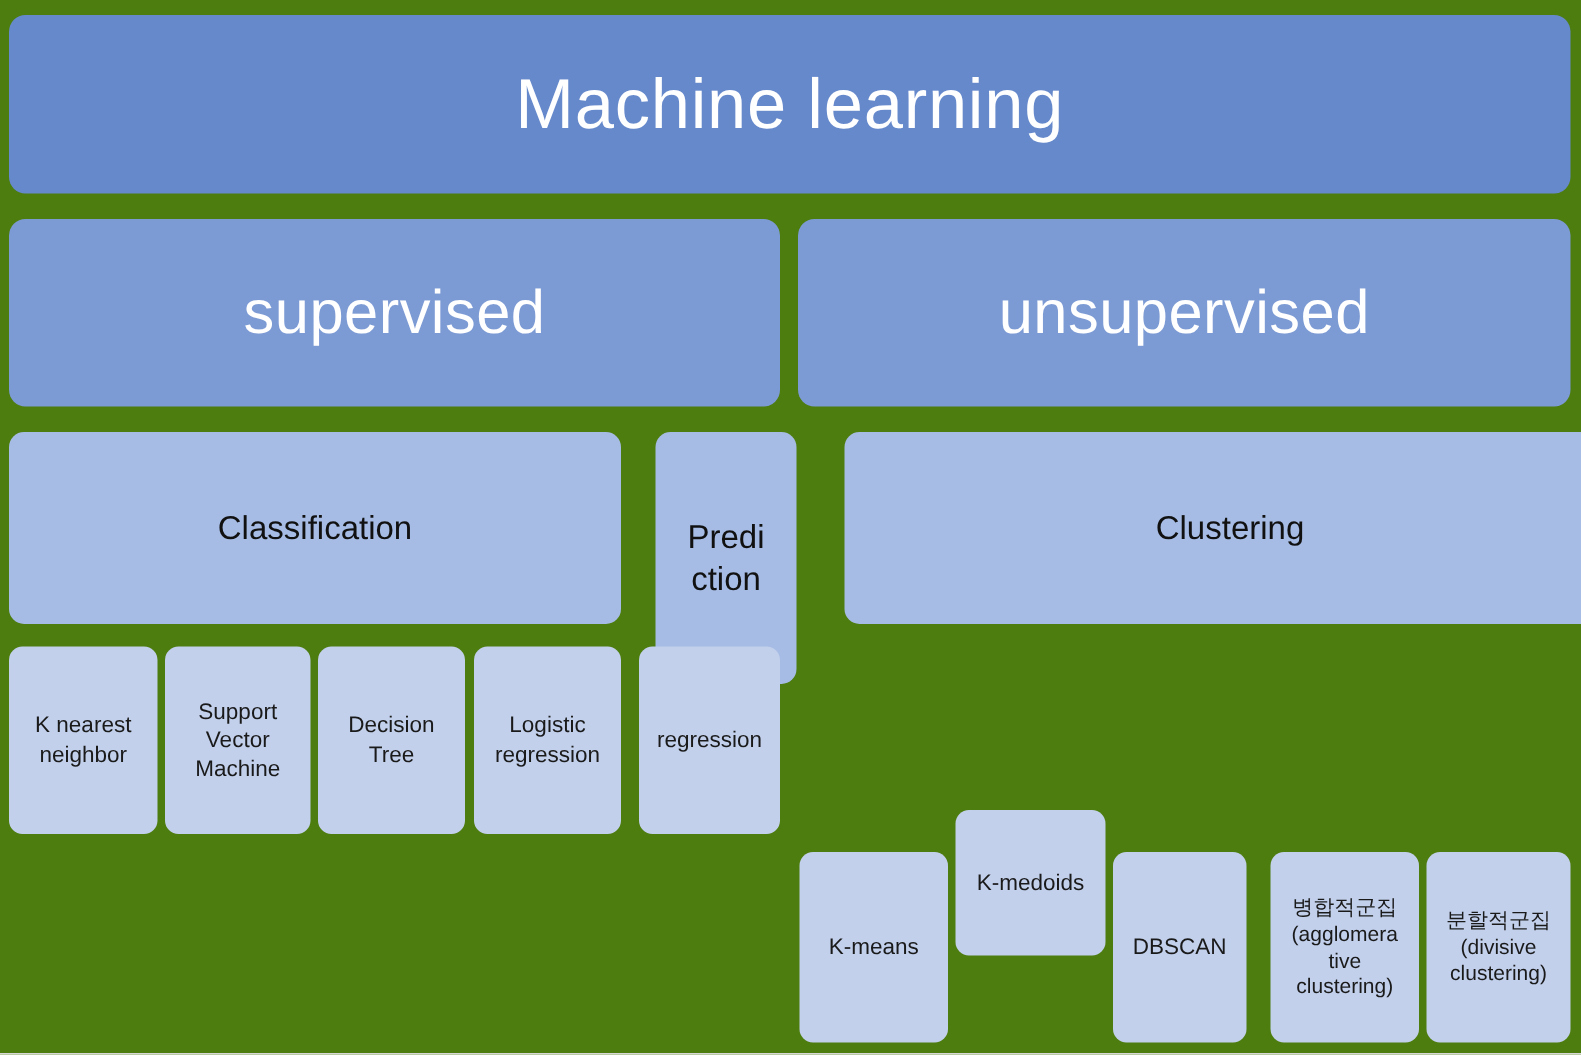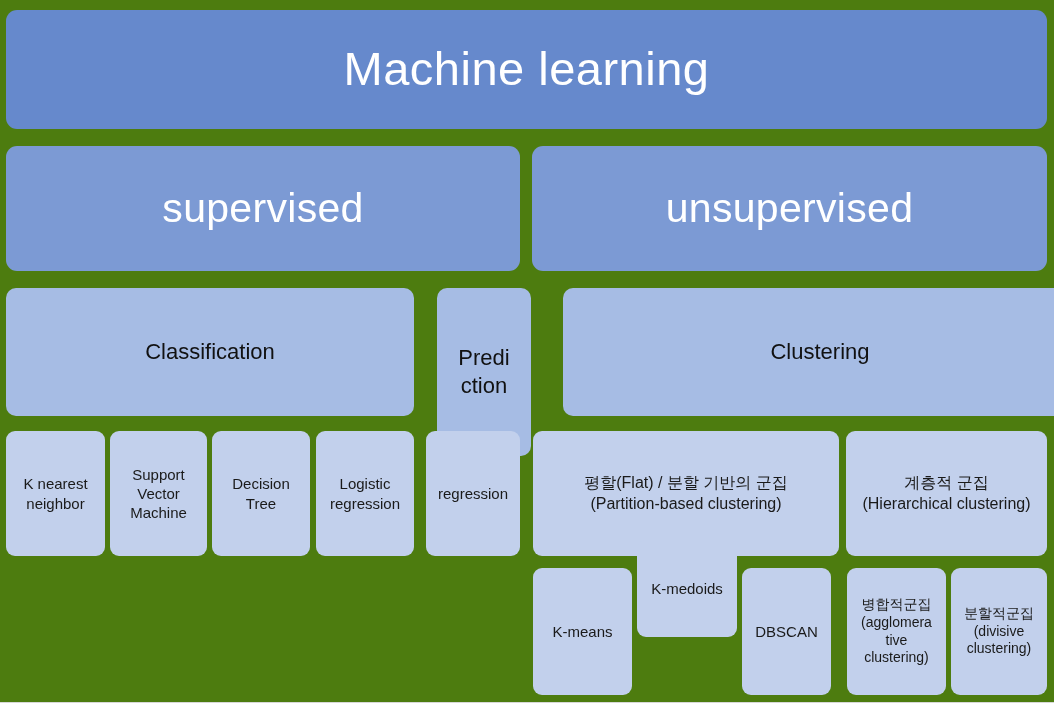"평할(Flat) / 분할 기반의 군집" div.node { html: <div> <span>평할(Flat) / 분할 기반의 군집 (Partition-based clustering)</span> </div> -> none }
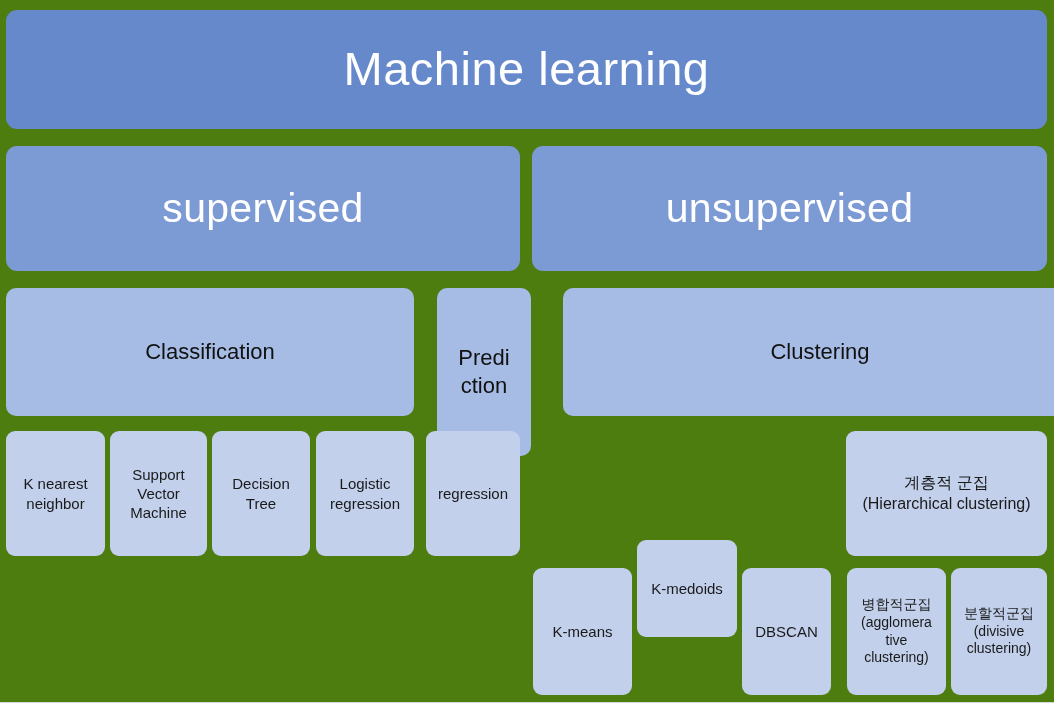"계층적 군집" div.node { html: <div> <span>계층적 군집 (Hierarchical clustering)</span> </div> -> none }
